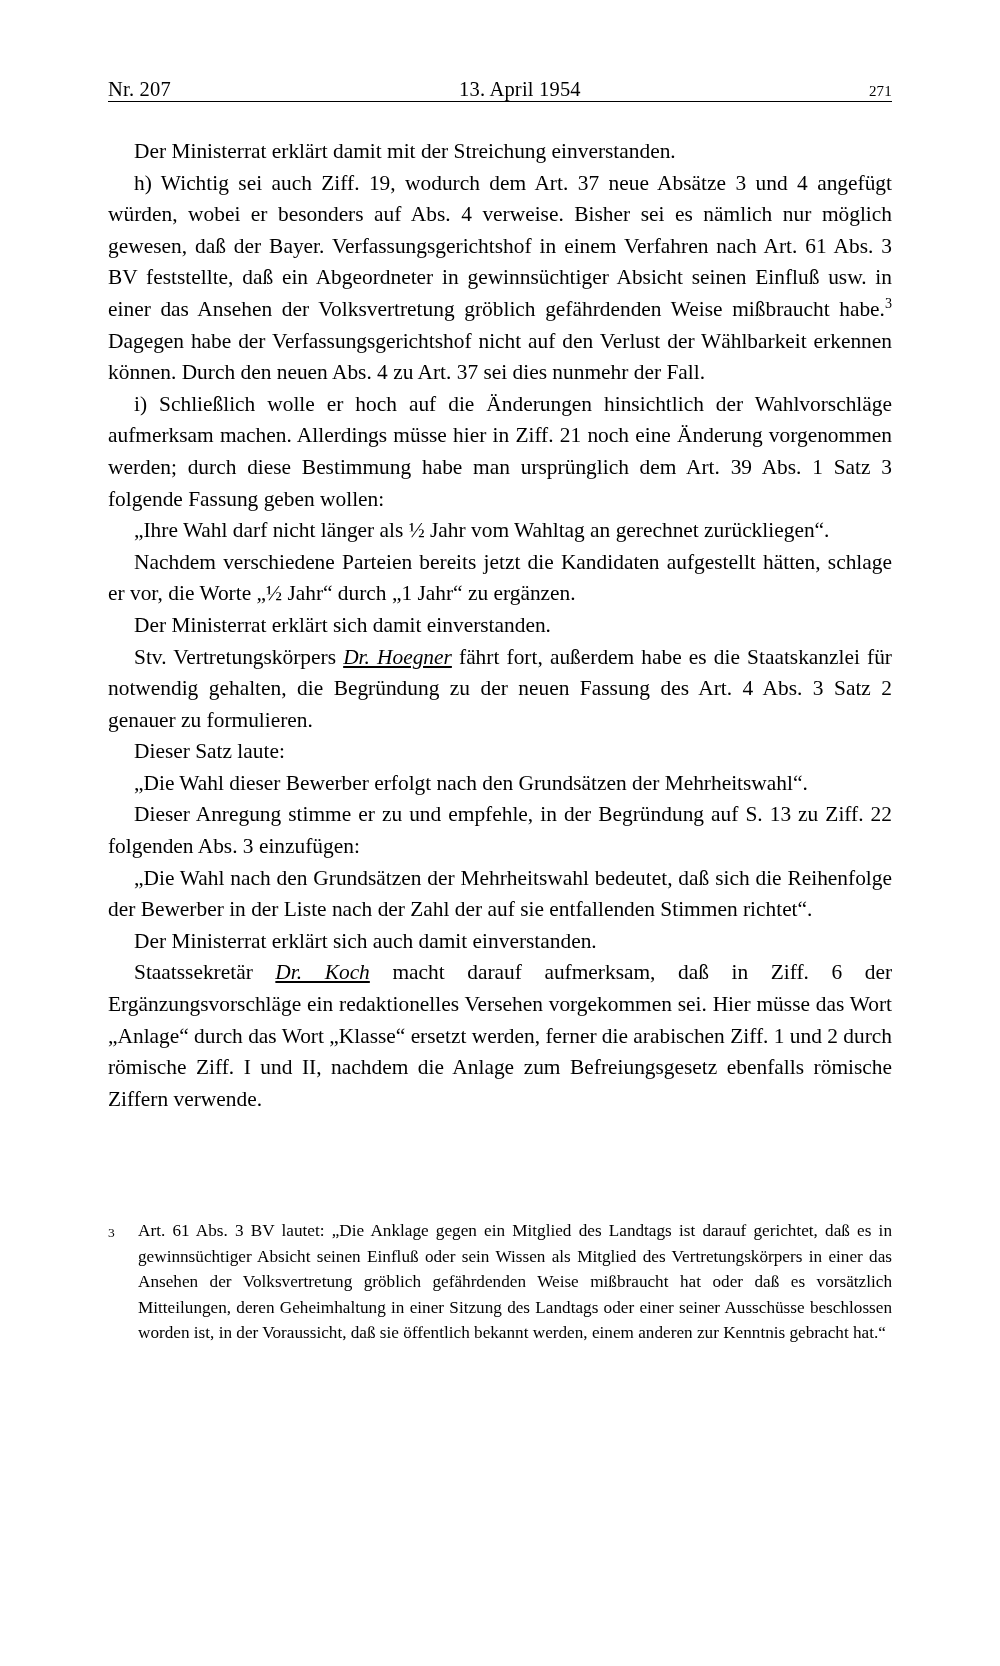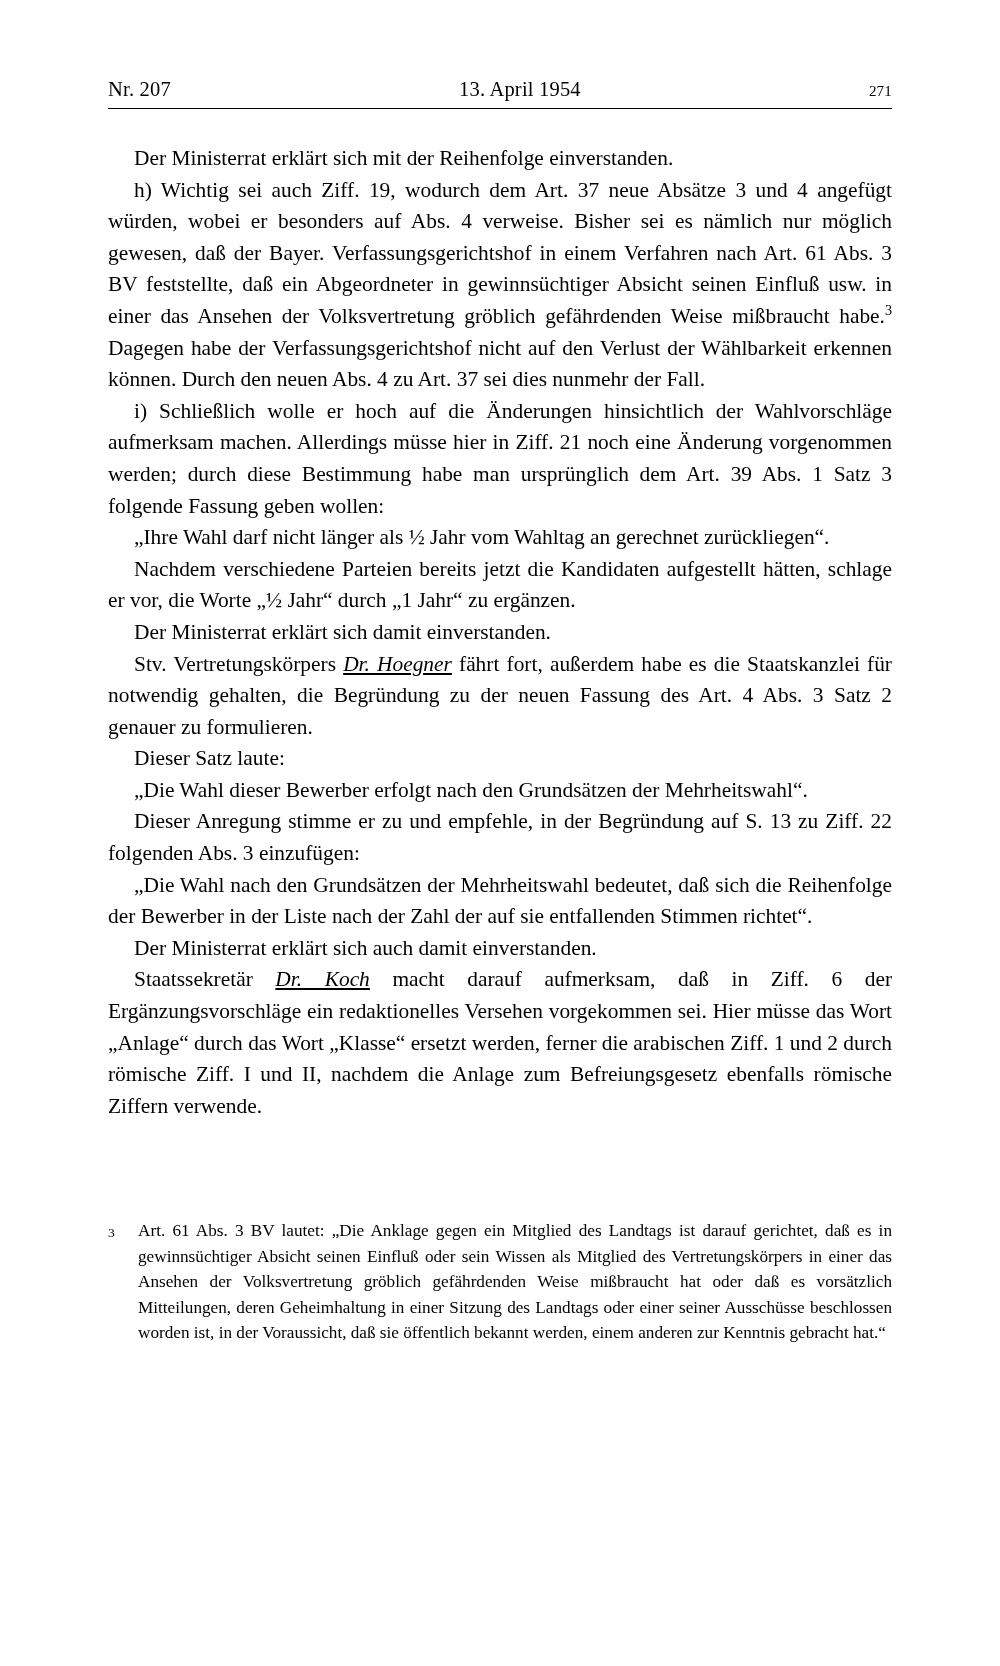"Nr. 207" .running-head { padding-bottom: 7px -> none }
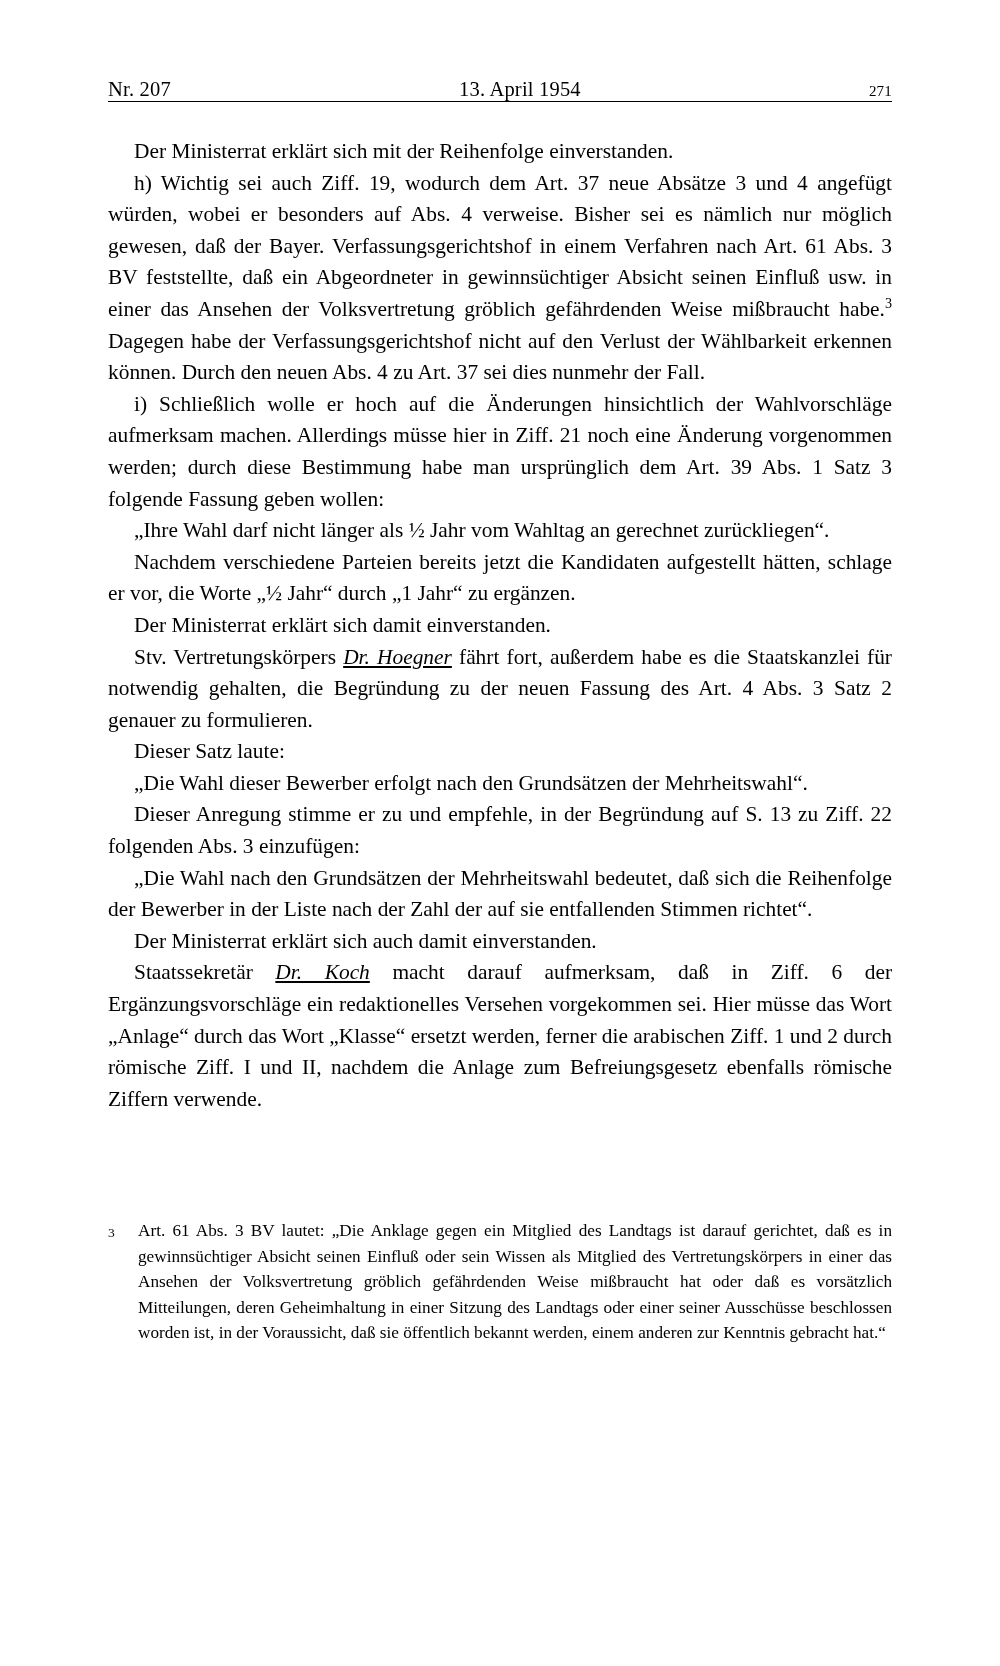"Der Ministerrat erklärt sich mit" p { text: sich mit der Reihenfolge -> damit mit der Streichung }
